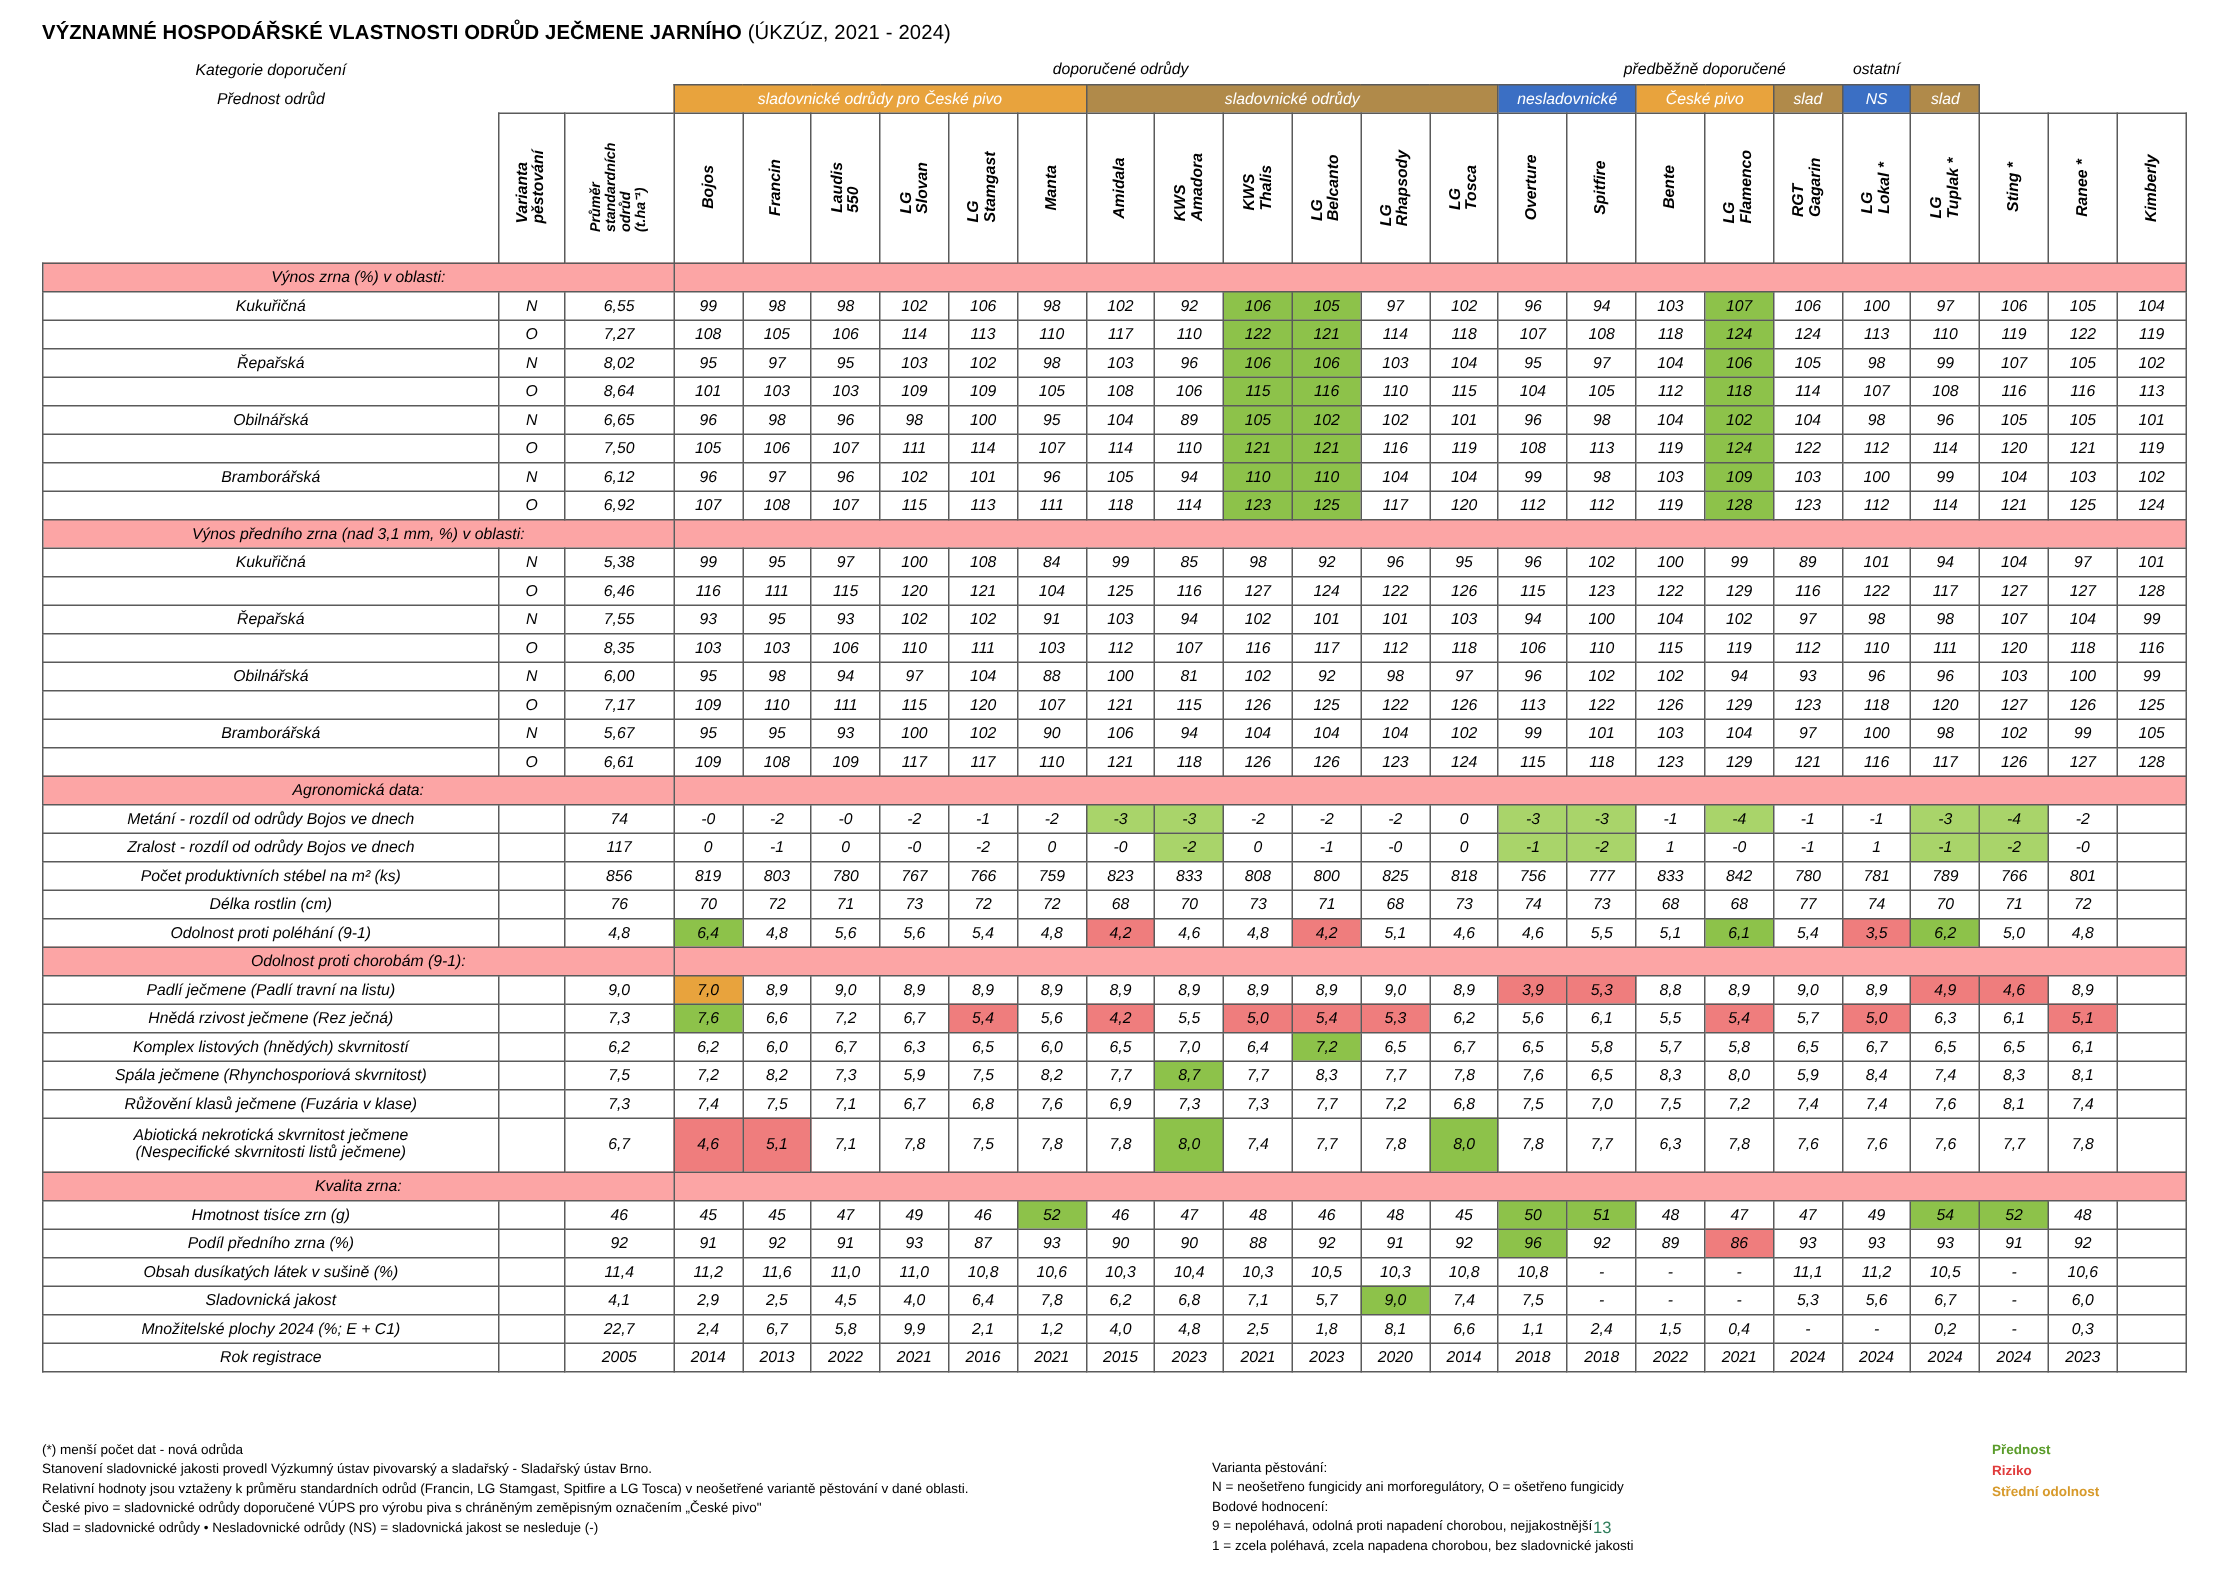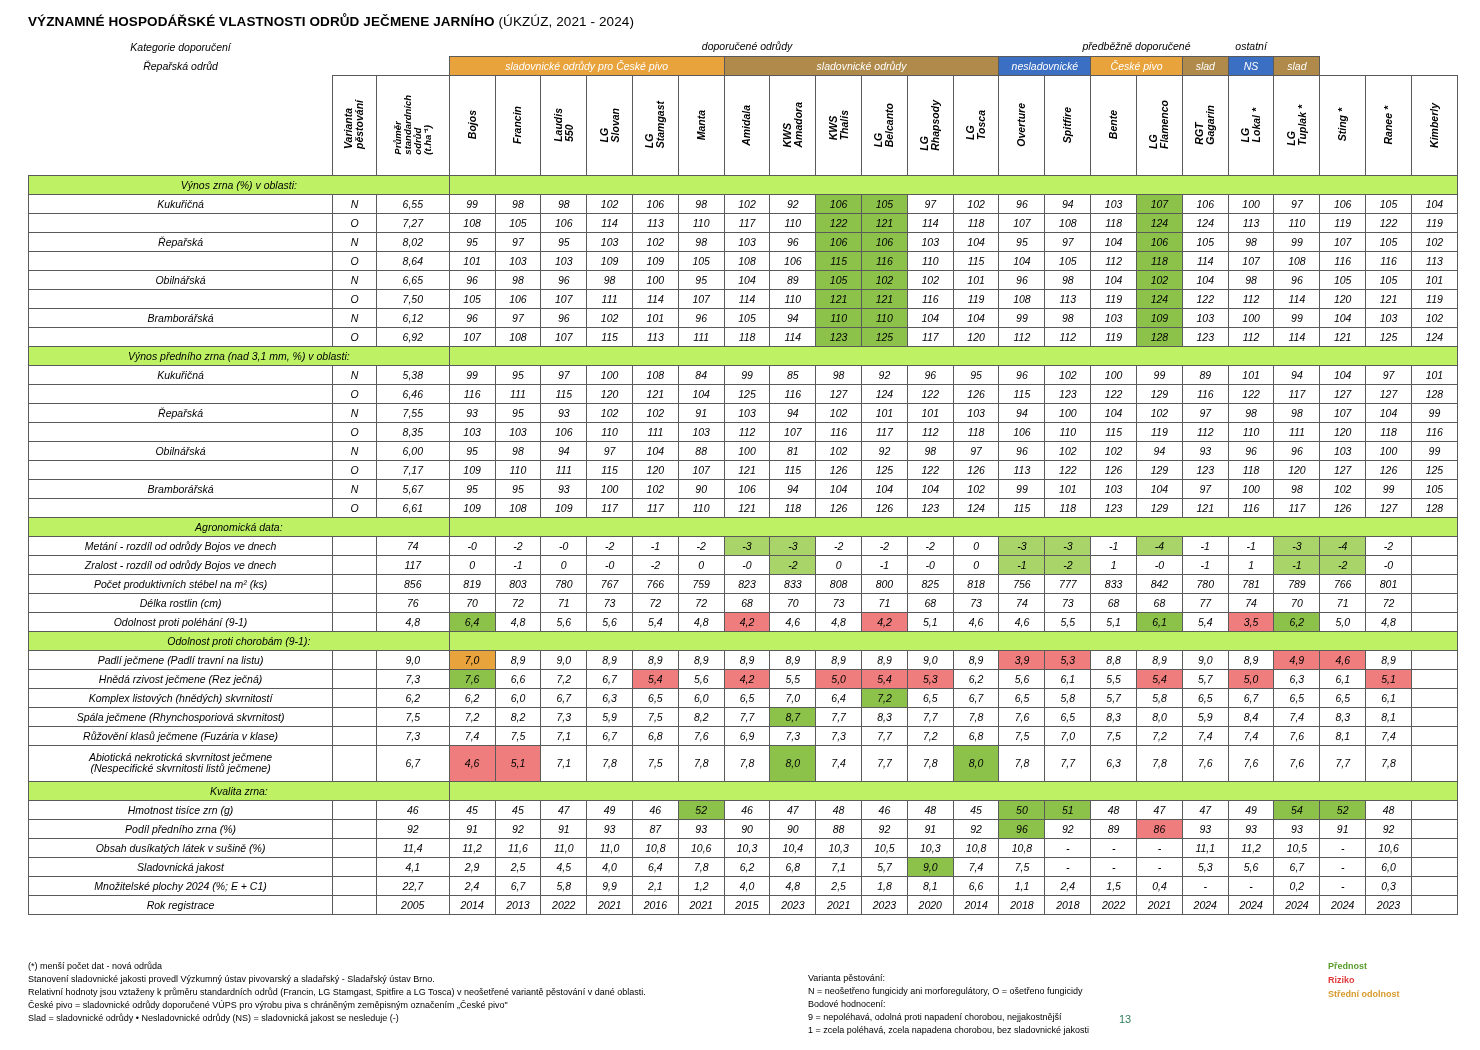"Řepařská odrůd" td.hdr-cat { text: Řepařská -> Přednost }
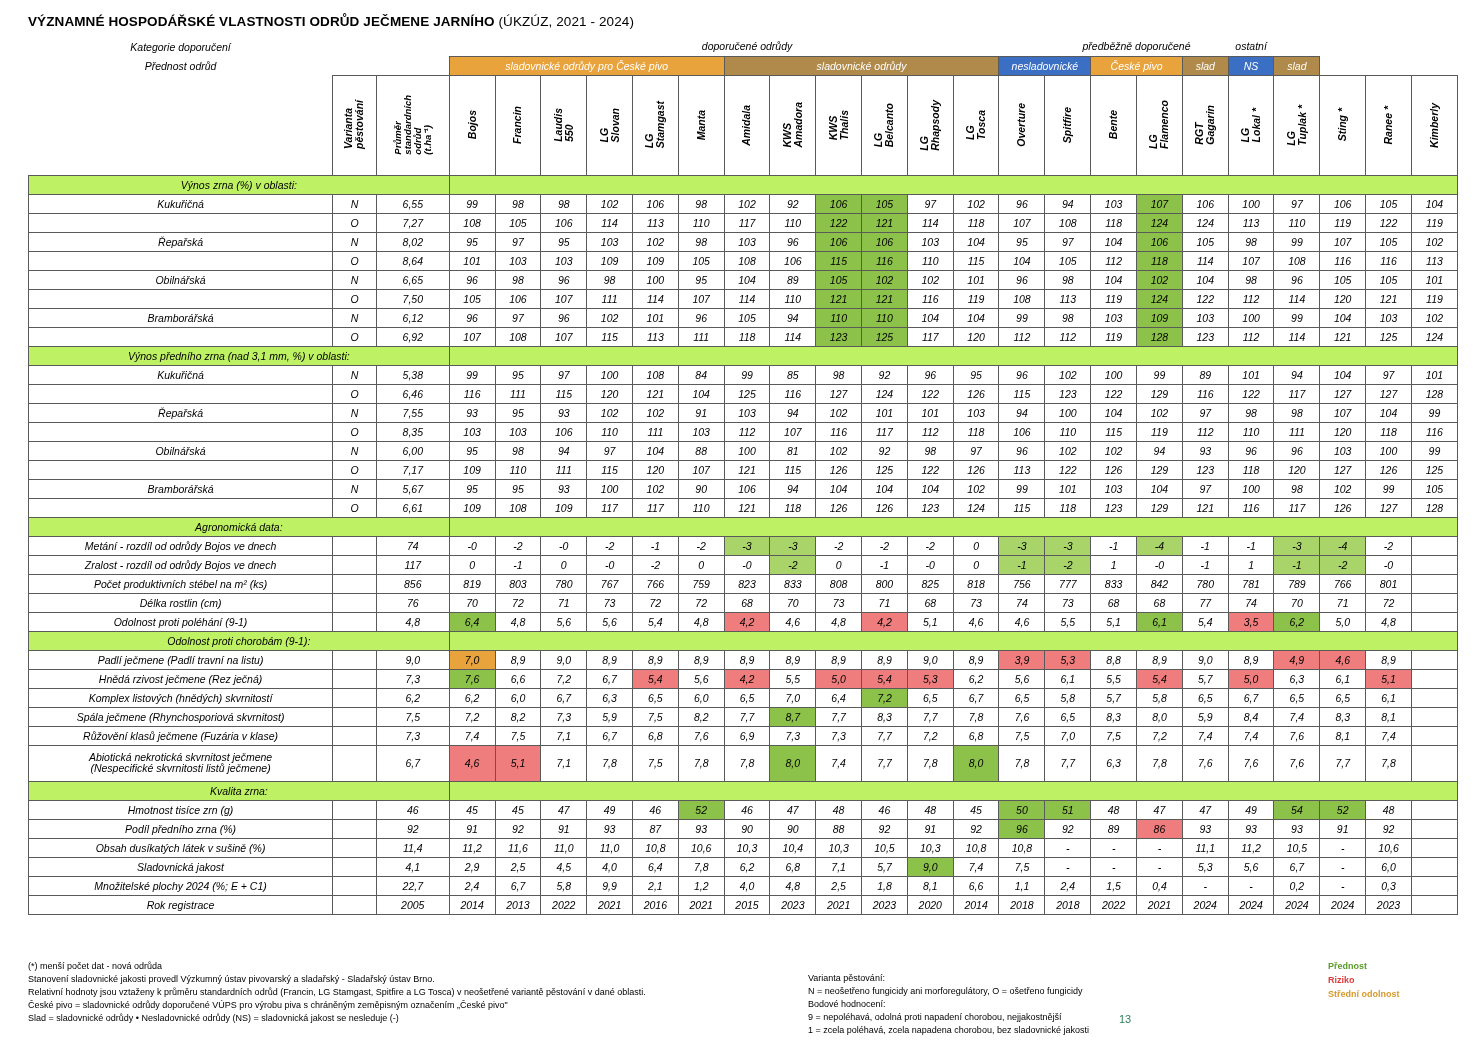"Výnos zrna (%) v oblasti:" .section { background: #bef264 -> #fca5a5 }
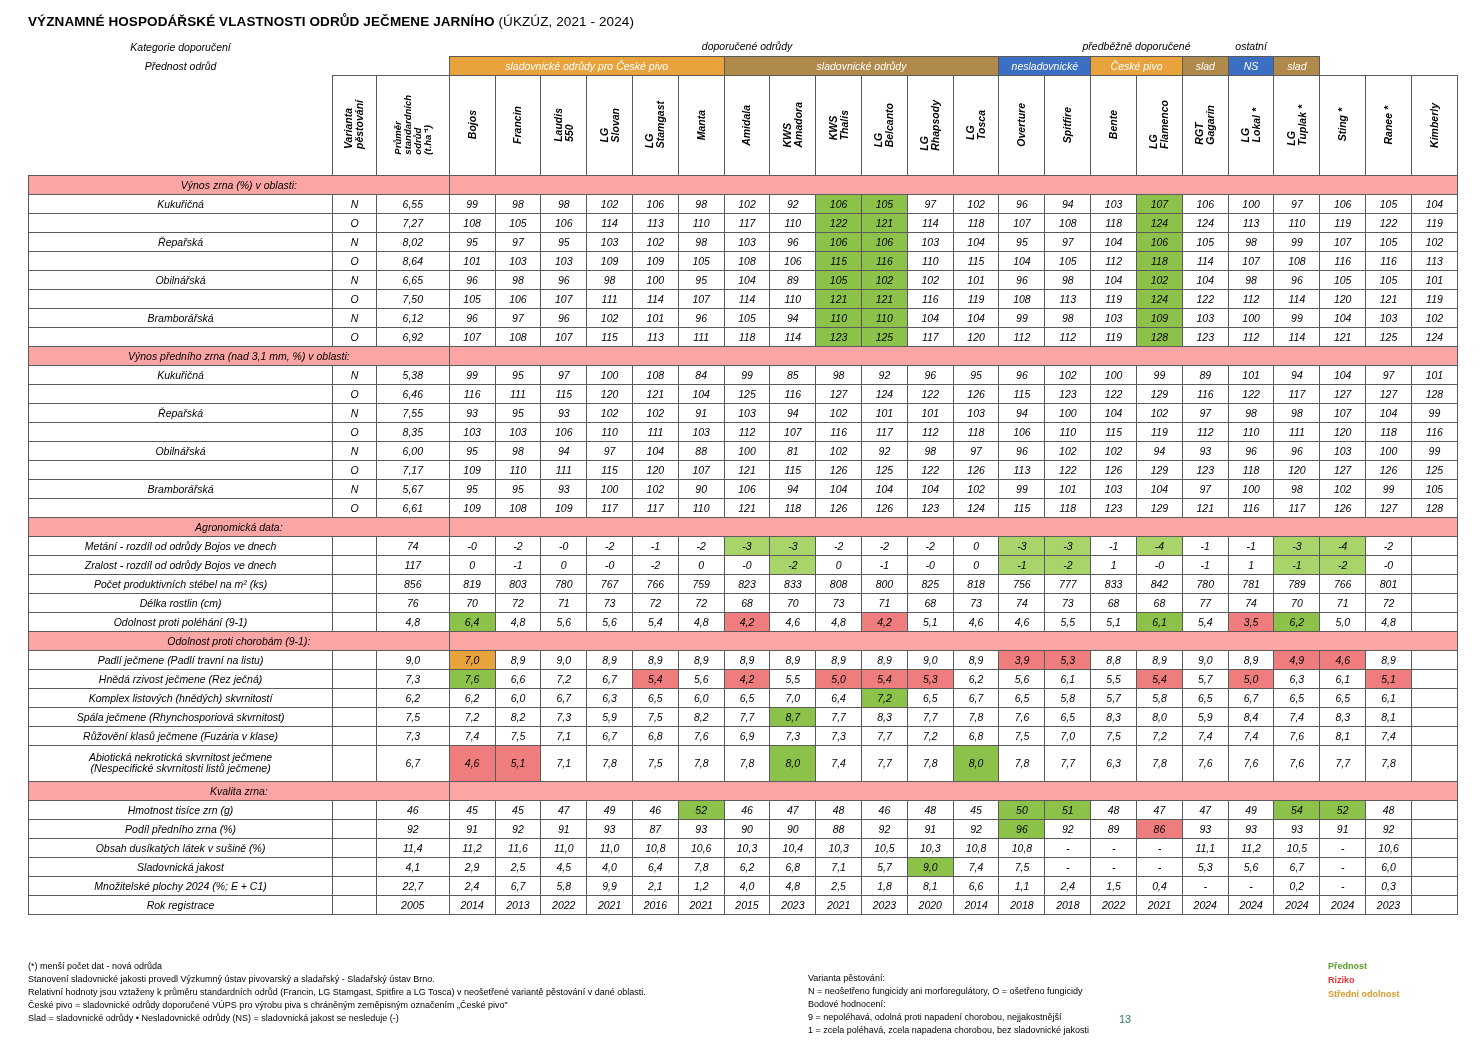"13" .pageno { left: 1119px -> 1062px }
